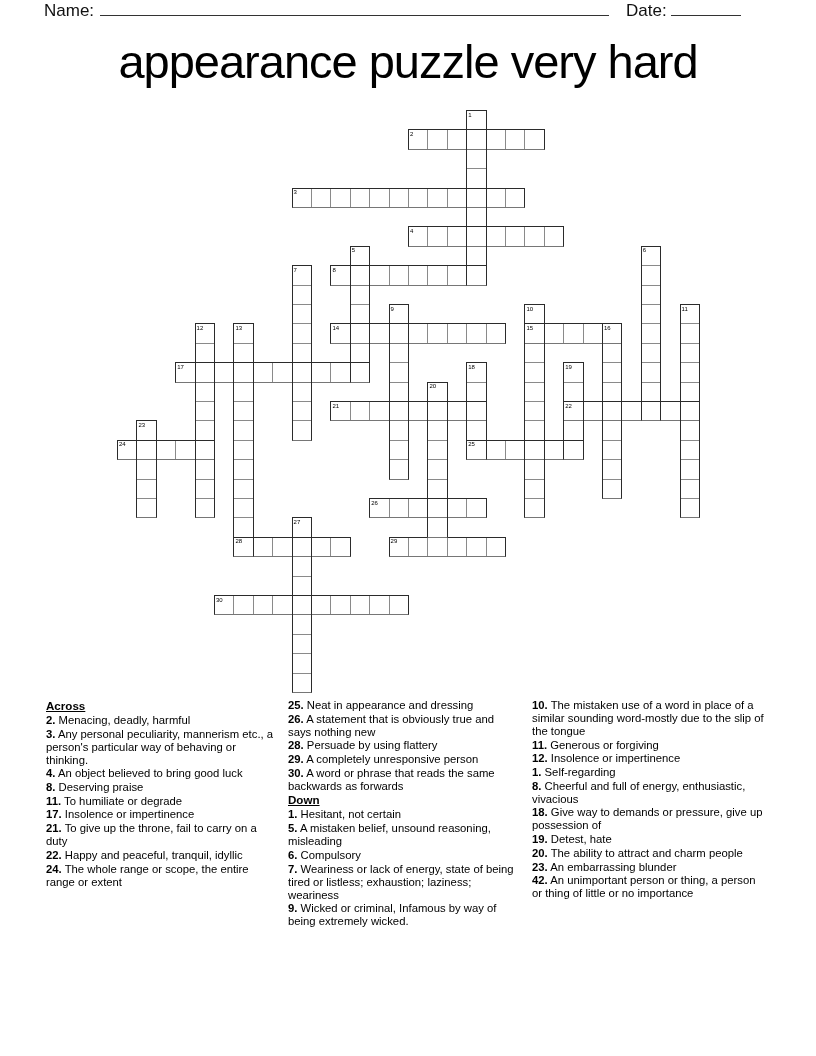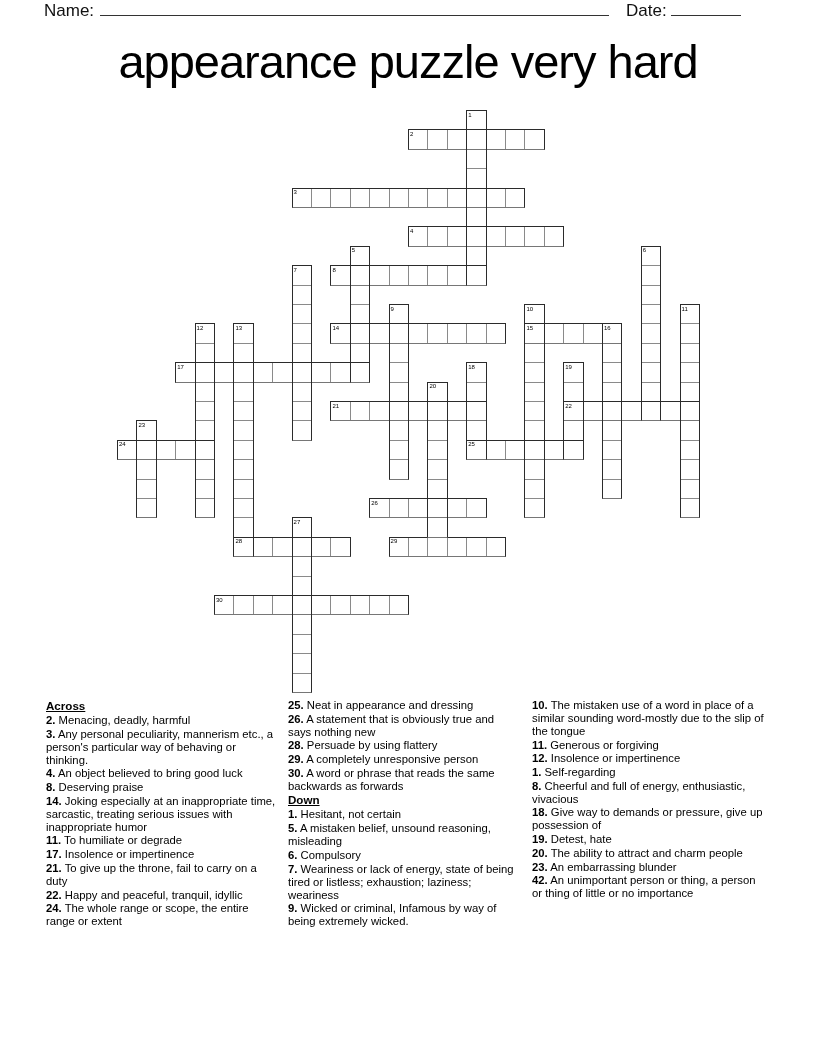"14. Joking especially at an" div.clue { html: <div><b>14.</b> Joking especially at an inappropriate time, sarcastic, treating serious issues with inappropriate humor</div> -> none }
